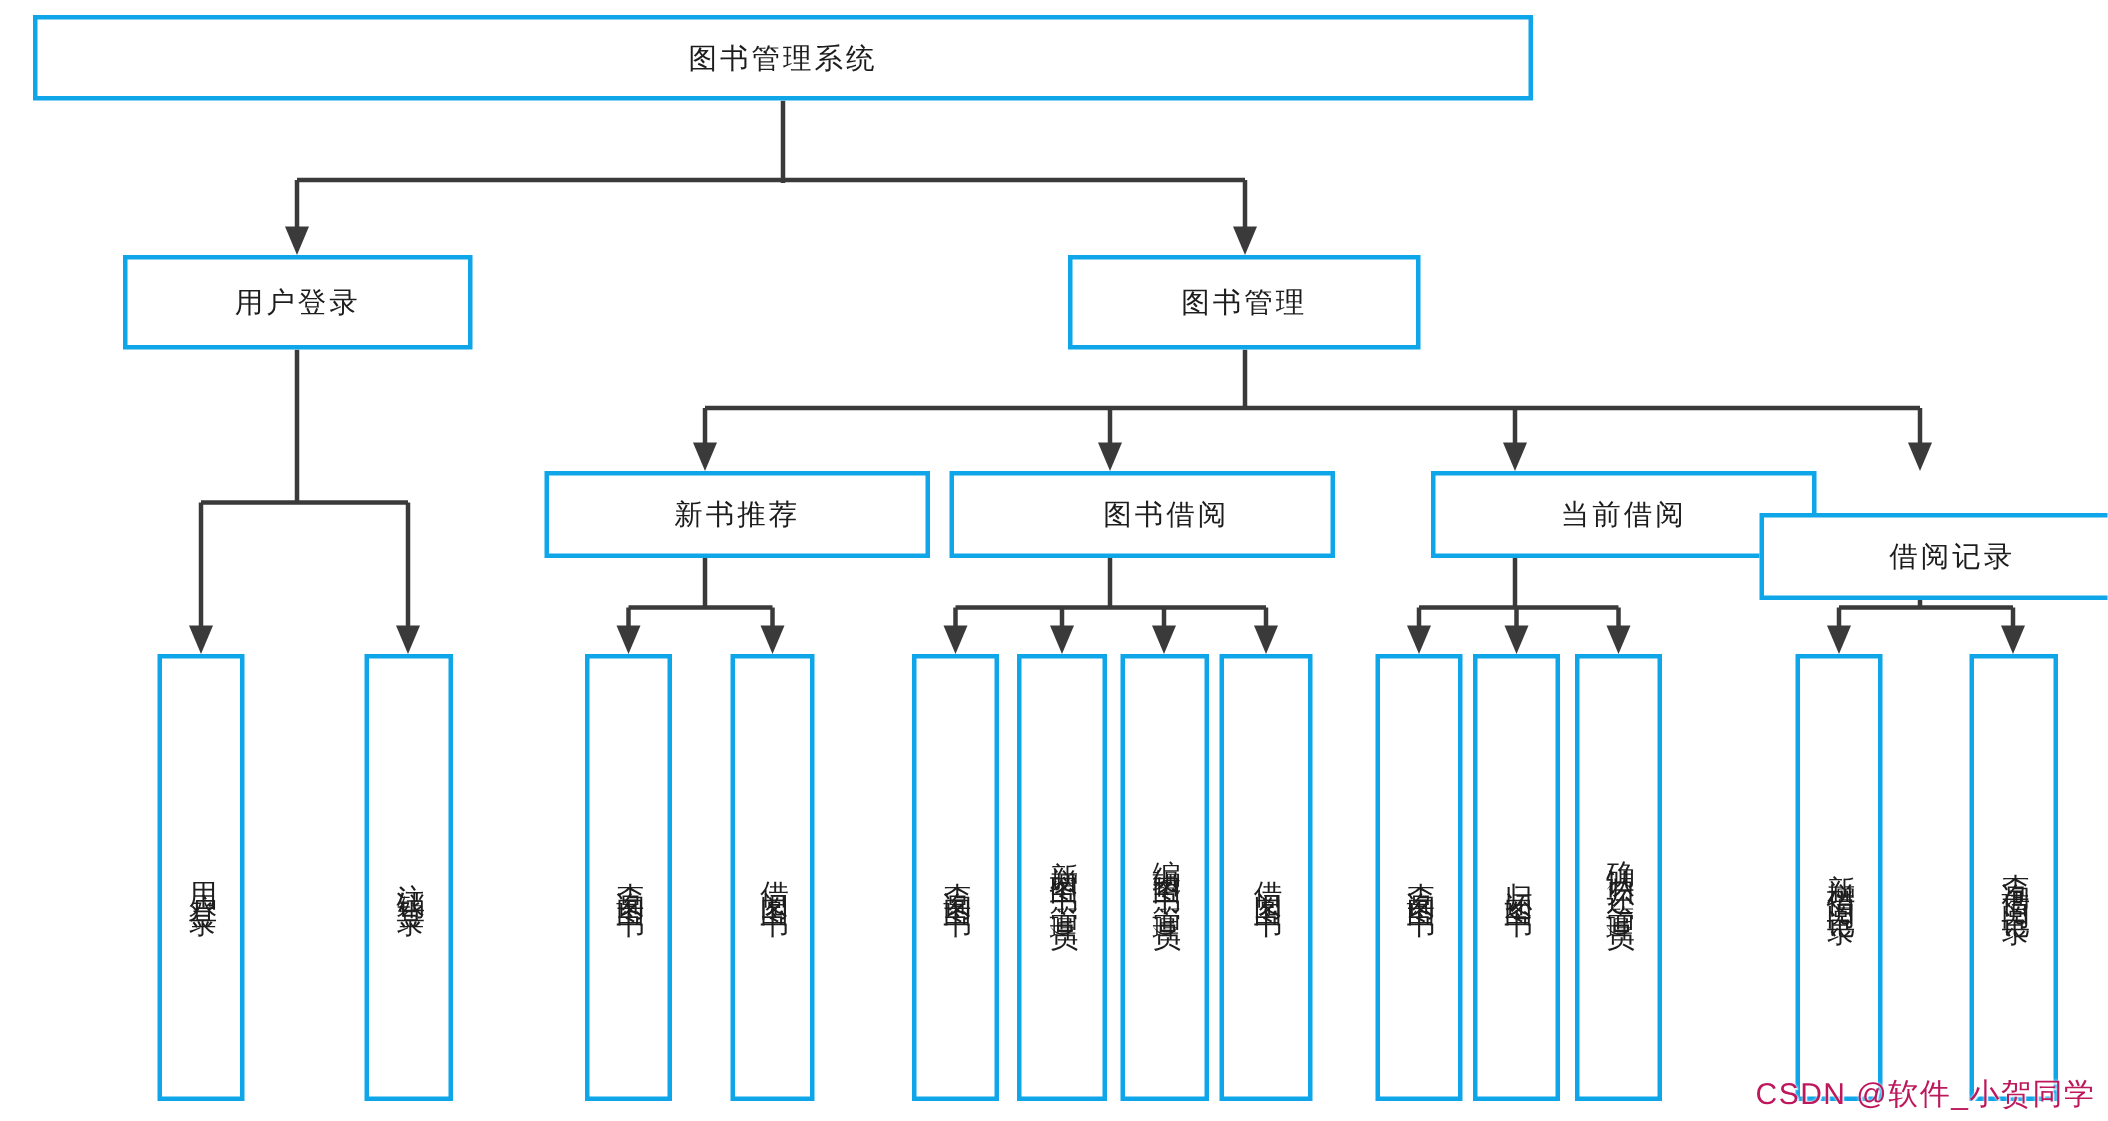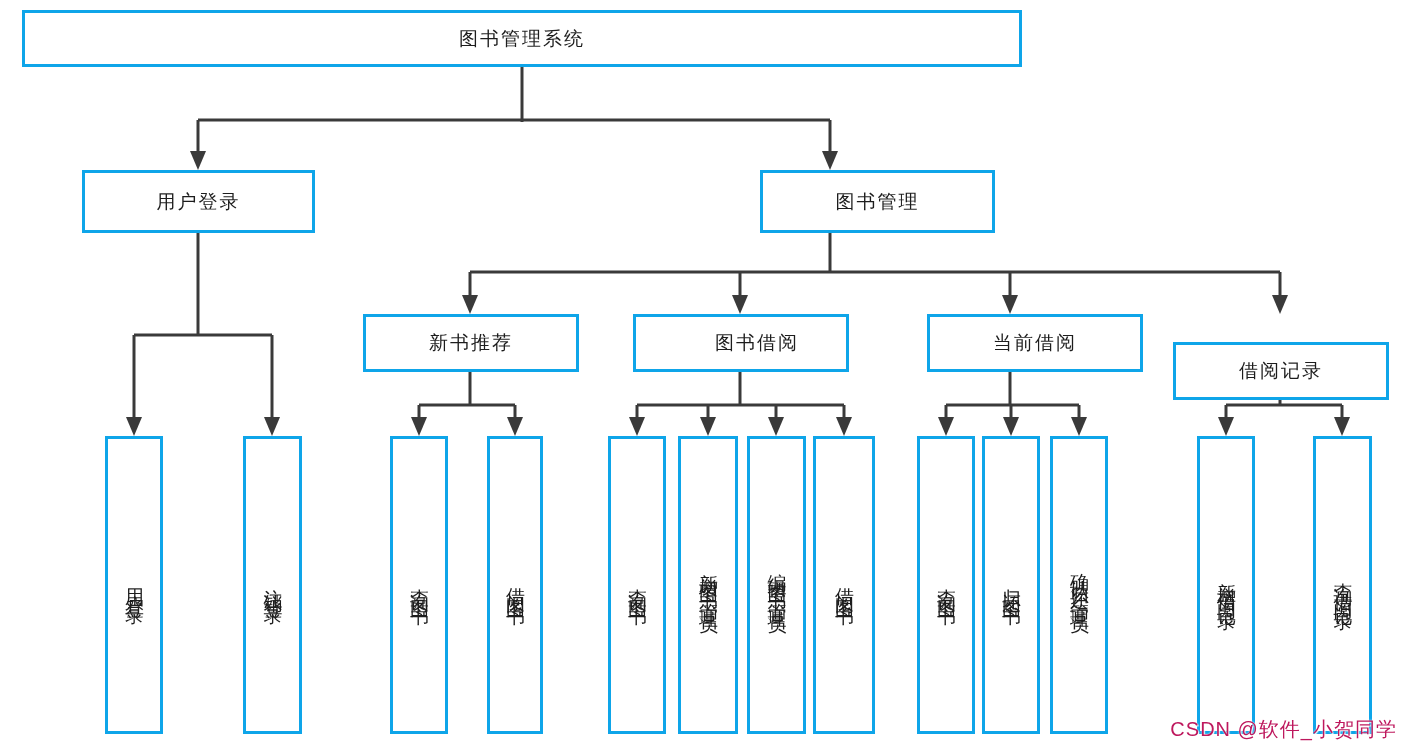"图书管理" .lvl2-b { margin-left: 48px -> none }
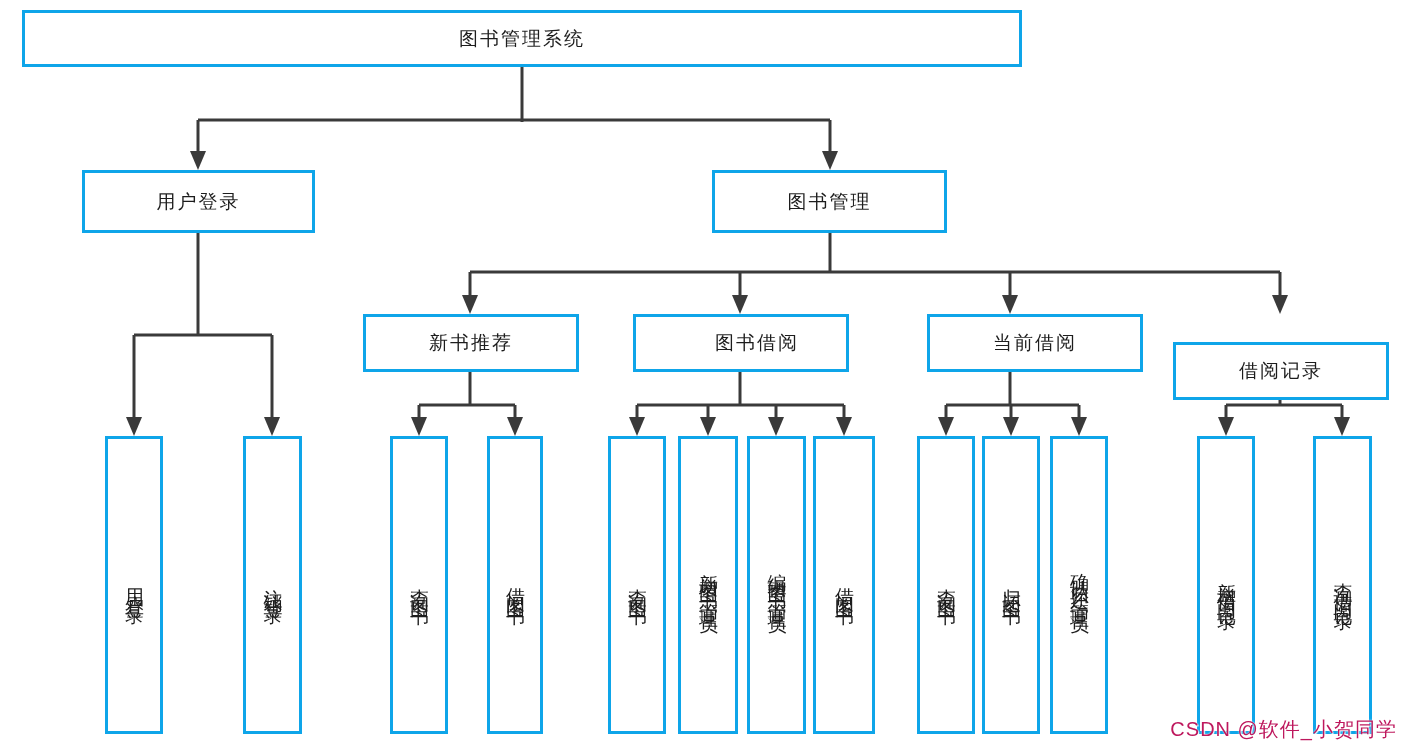"新书推荐" .lvl3 { width: 216px -> 257px }
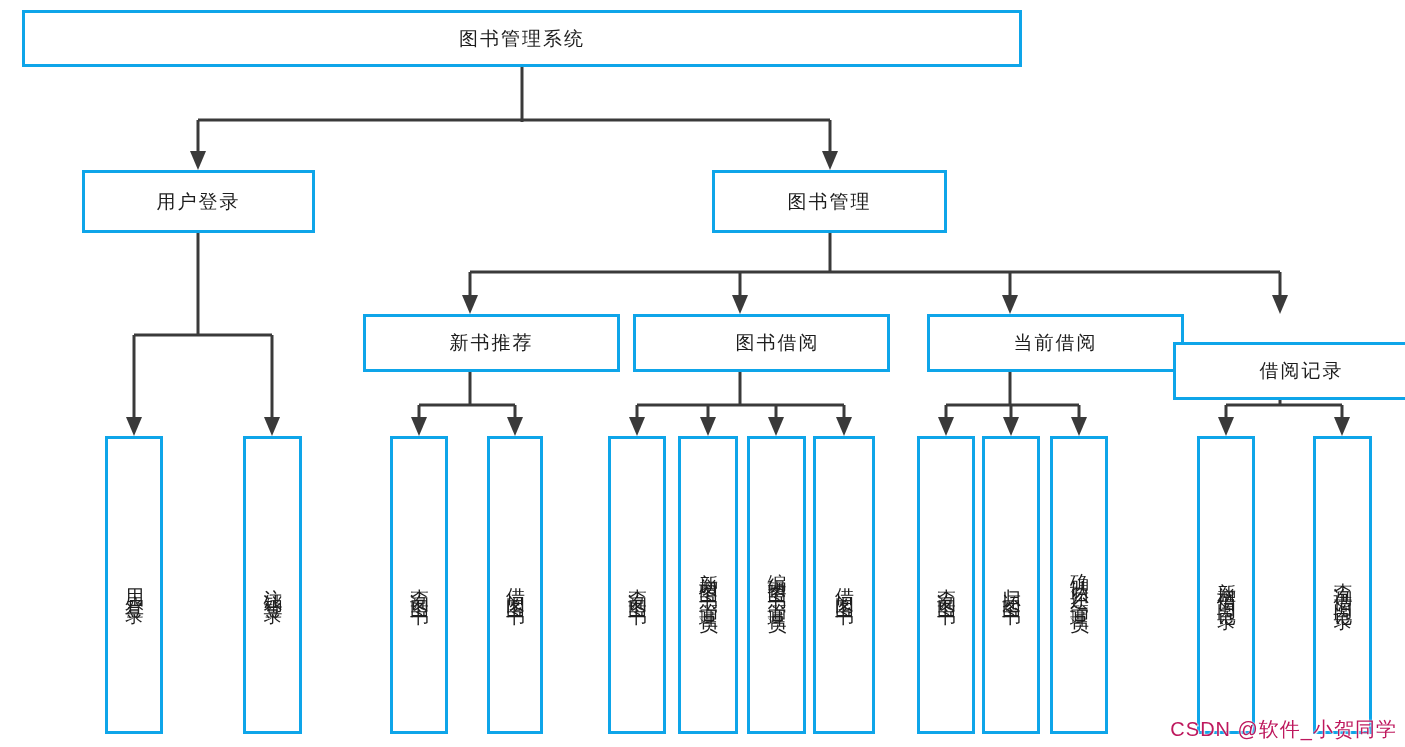"当前借阅" .lvl3-c { left: 927px -> 954px }
